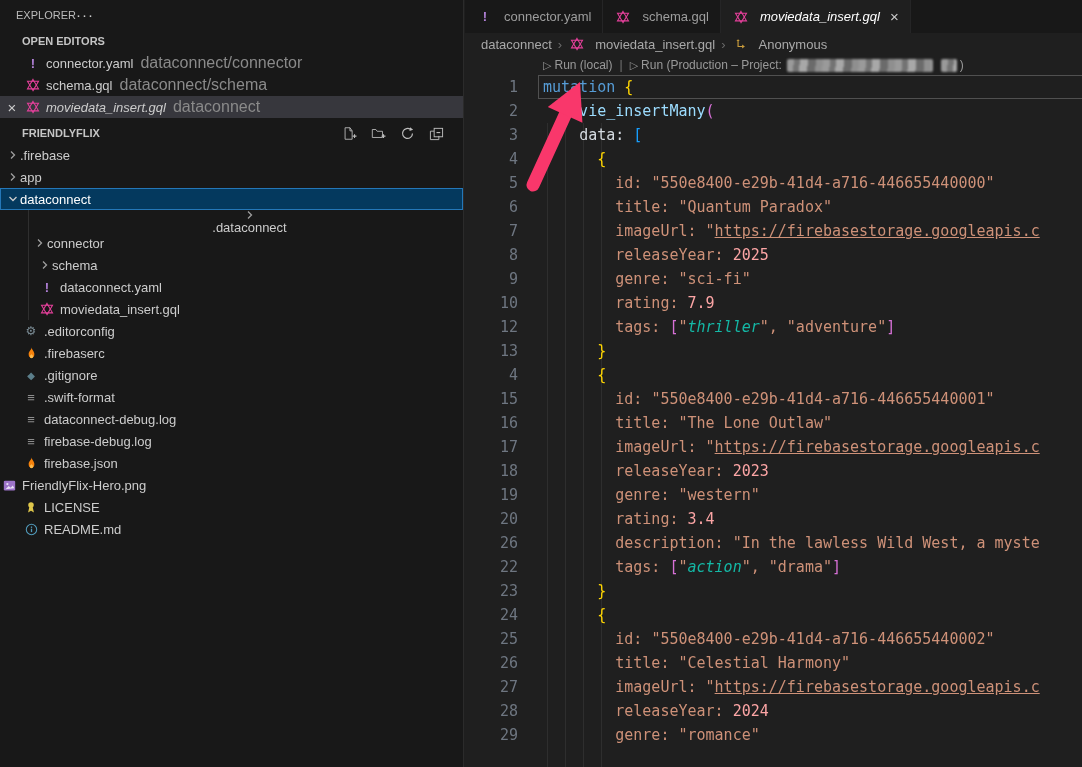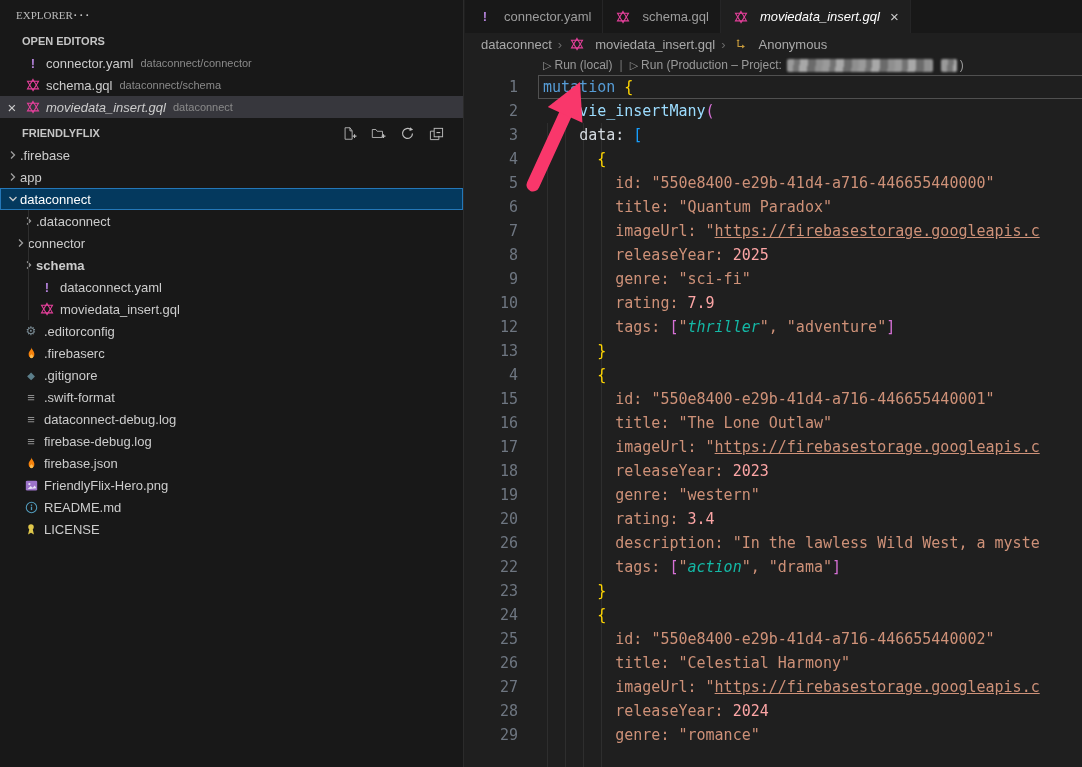"EXPLORER" #side-title { font-family: Liberation Serif, serif -> none }
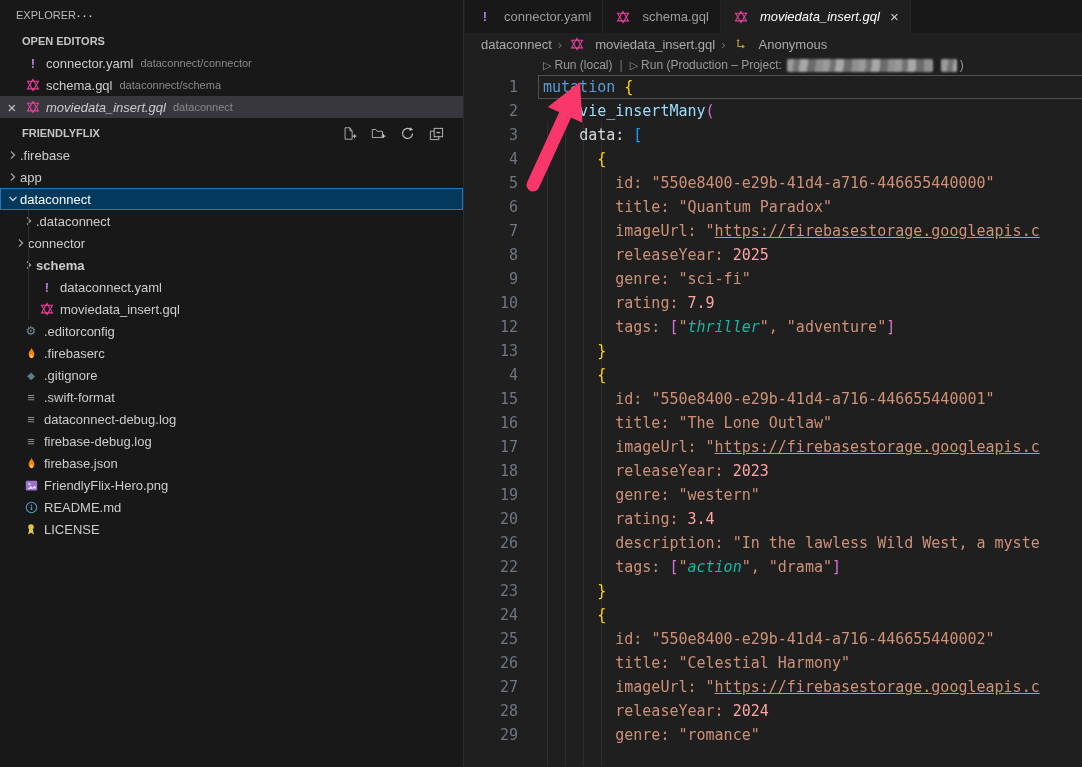"dataconnect/connector" .row .desc { font-size: 11px -> 16px }
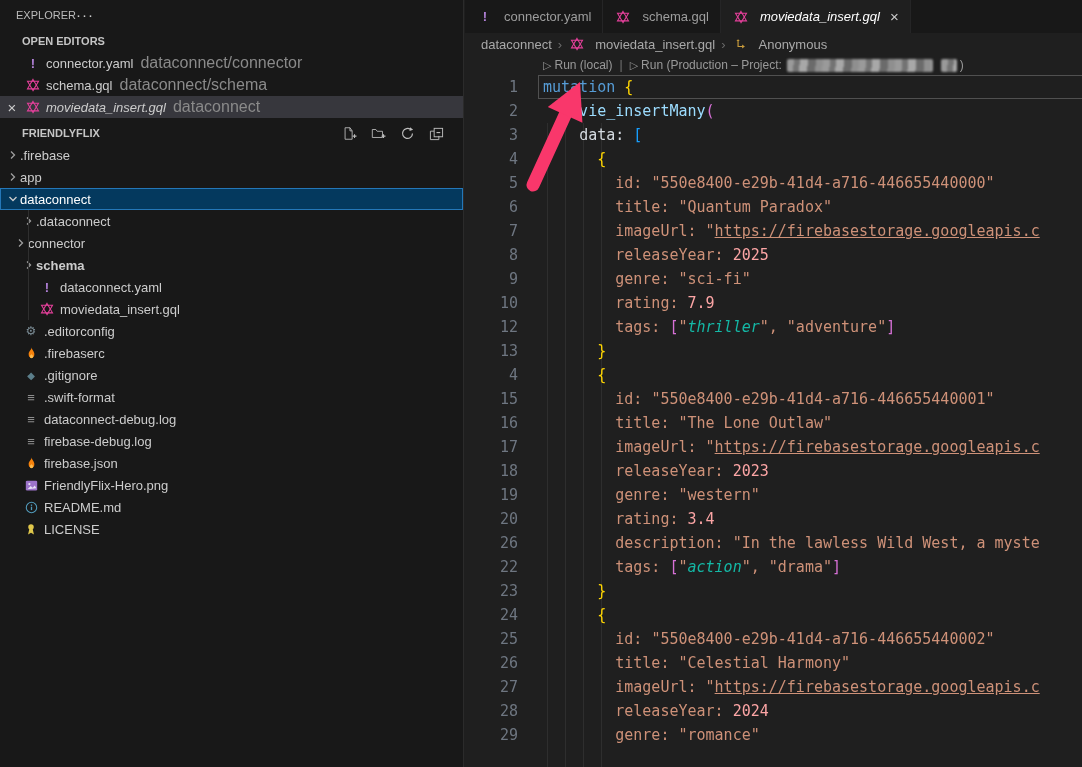".dataconnect" div.row { flex-direction: none -> column; padding-left: 22px -> 36px }
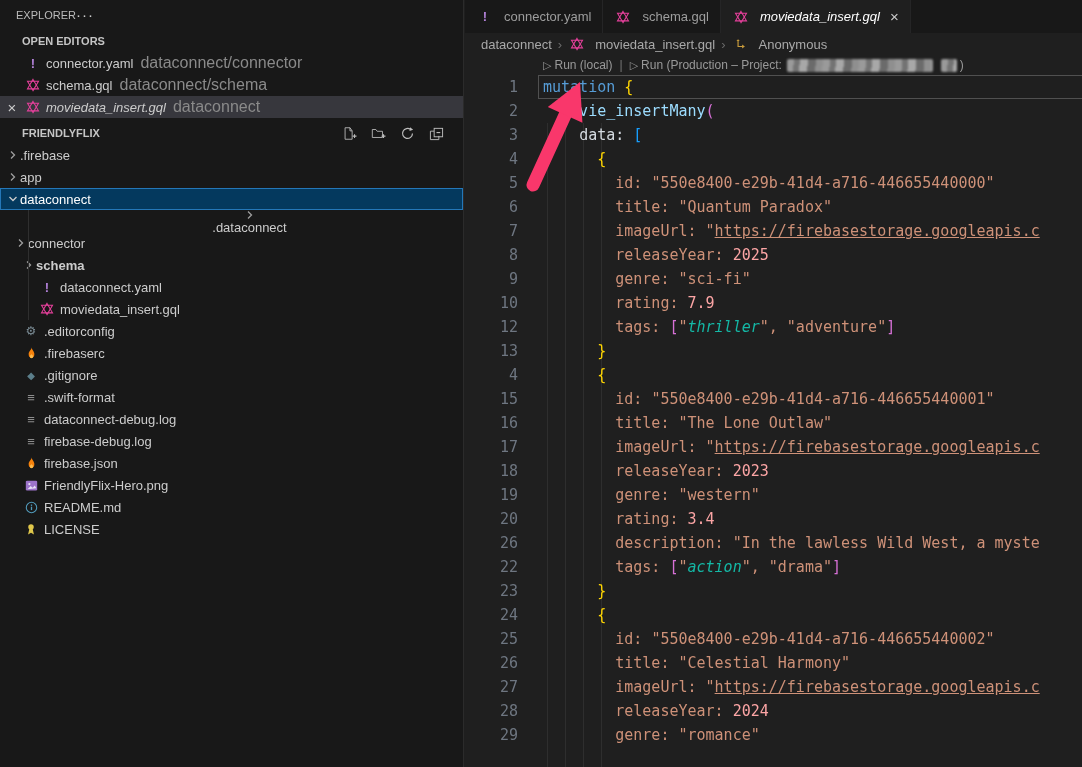"connector" div.row { margin-left: none -> 19px }
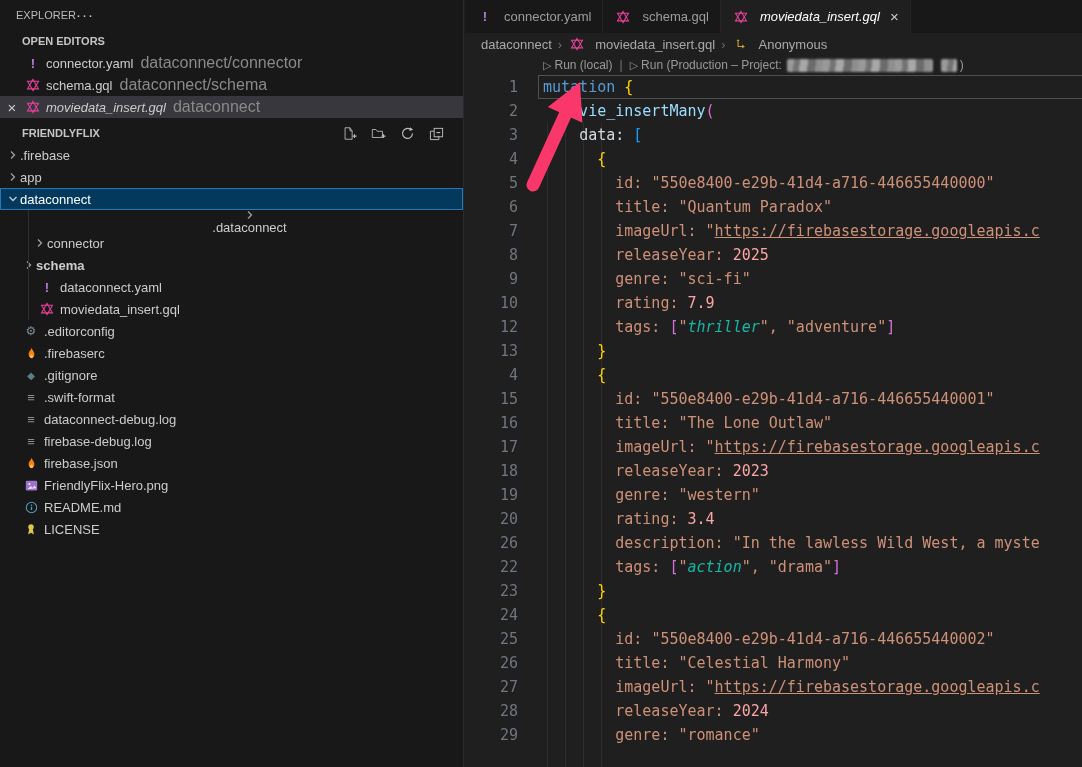"schema" div.row { font-weight: bold -> none; padding-left: 22px -> 38px }
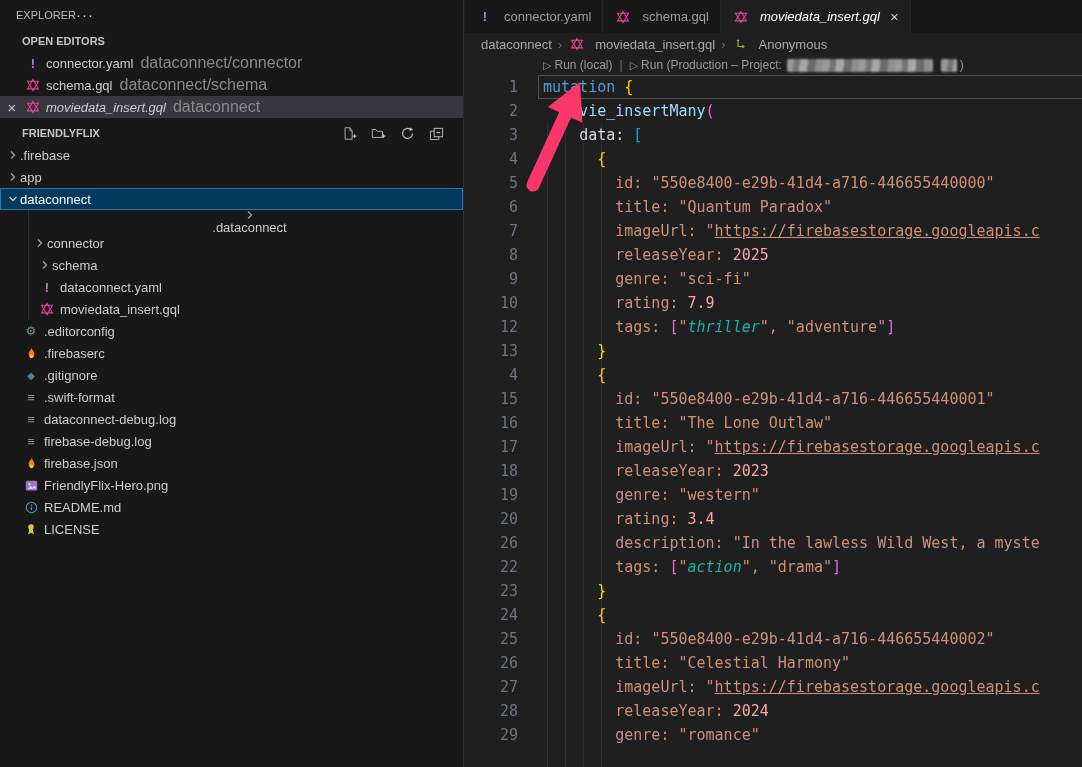"FriendlyFlix-Hero.png" div.row { padding-left: 22px -> none }
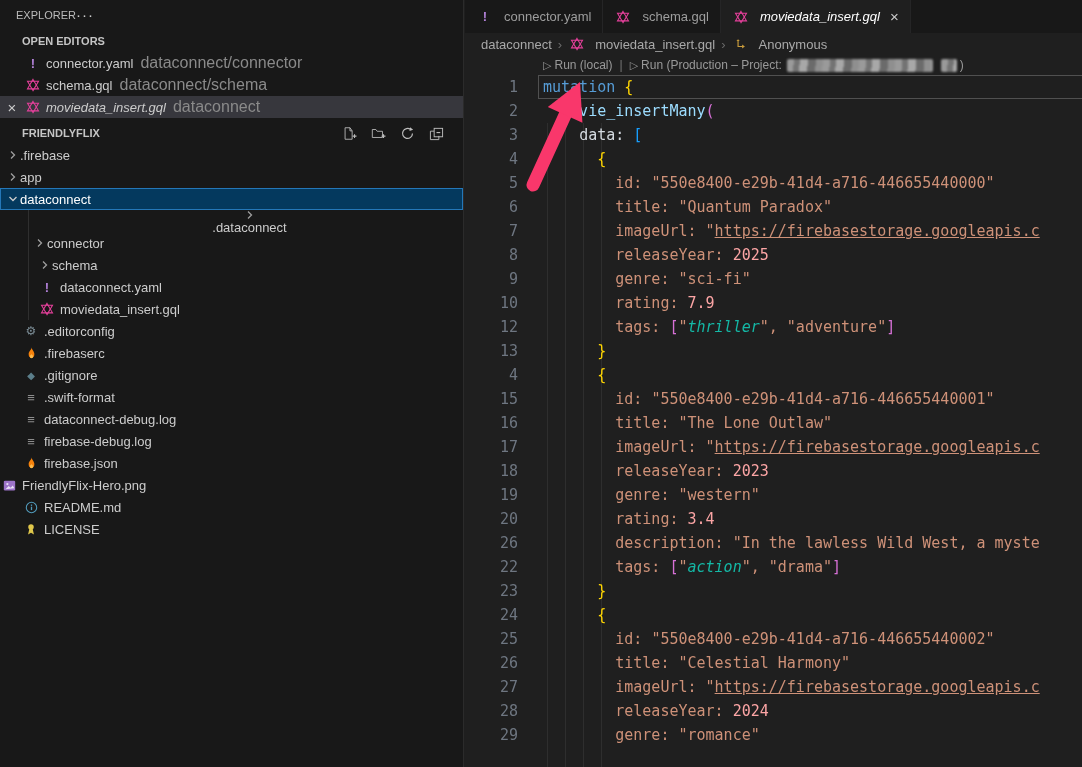"README.md" div.row { order: before "LICENSE" -> after "LICENSE" }
